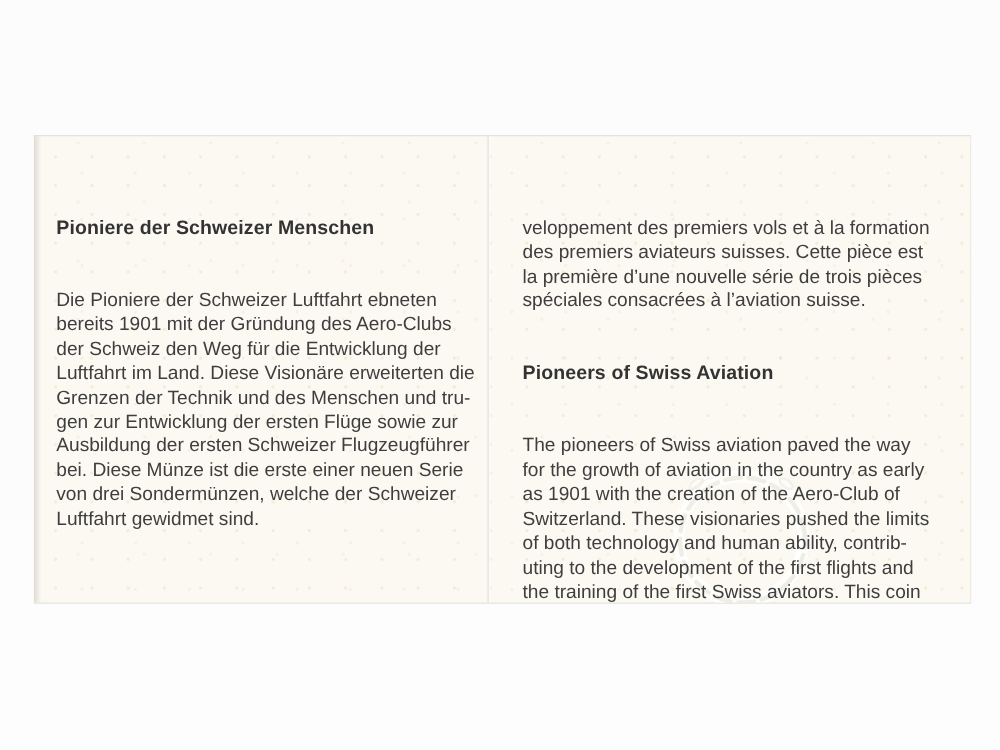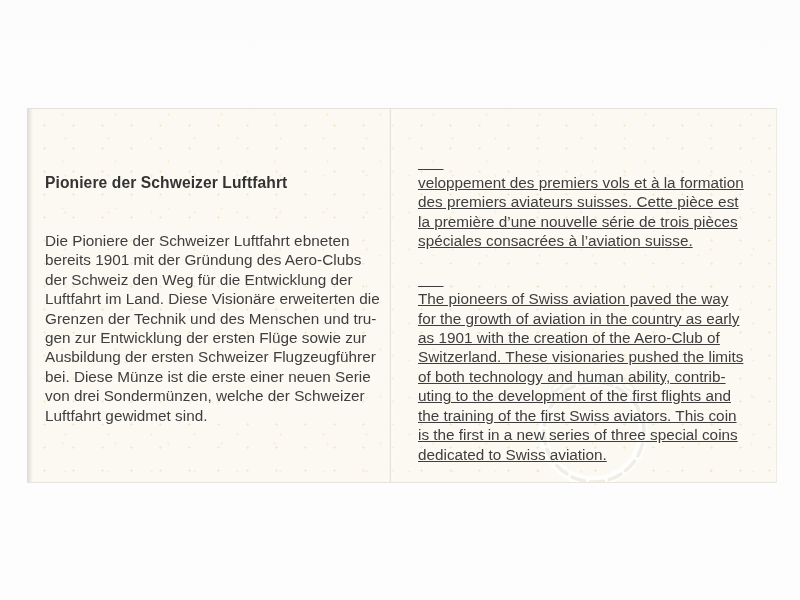"Pioniere der Schweizer Luftfahrt" h2 { text: Luftfahrt -> Menschen }
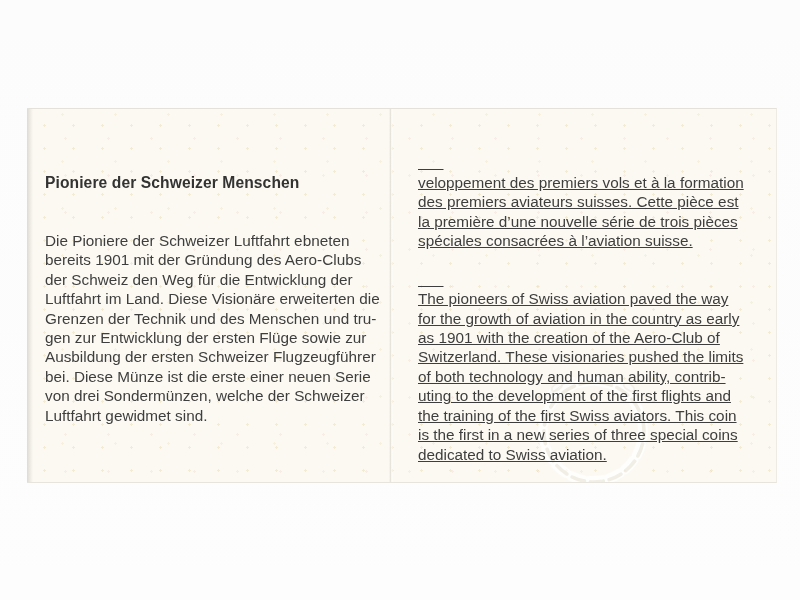"veloppement des premiers vols et" .col-right { text-decoration: underline -> none }
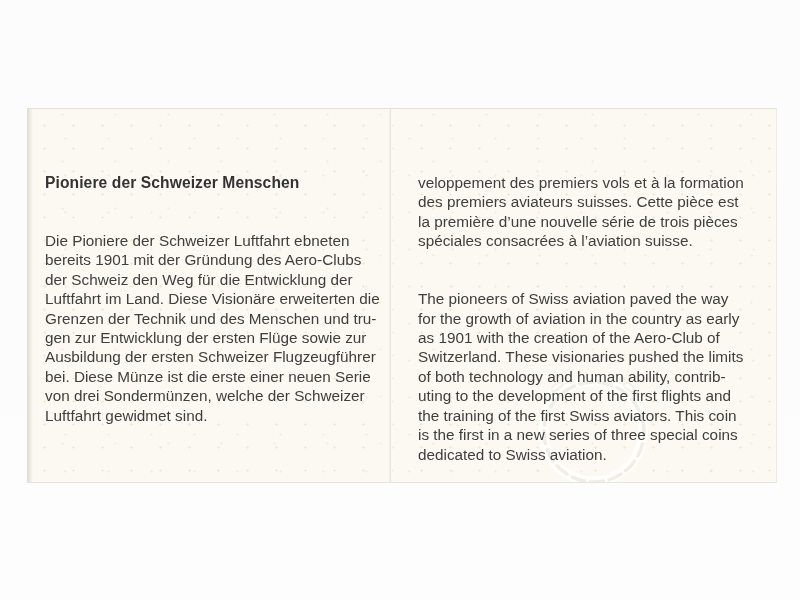"Pioneers of Swiss Aviation" h2 { html: none -> <h2>Pioneers of Swiss Aviation</h2> }
